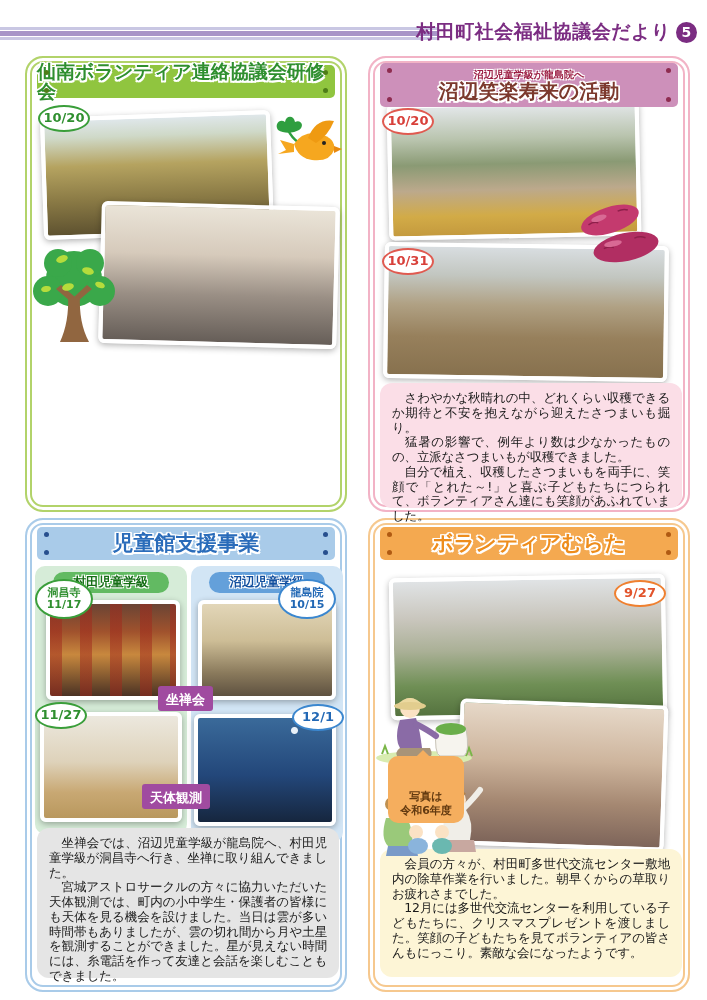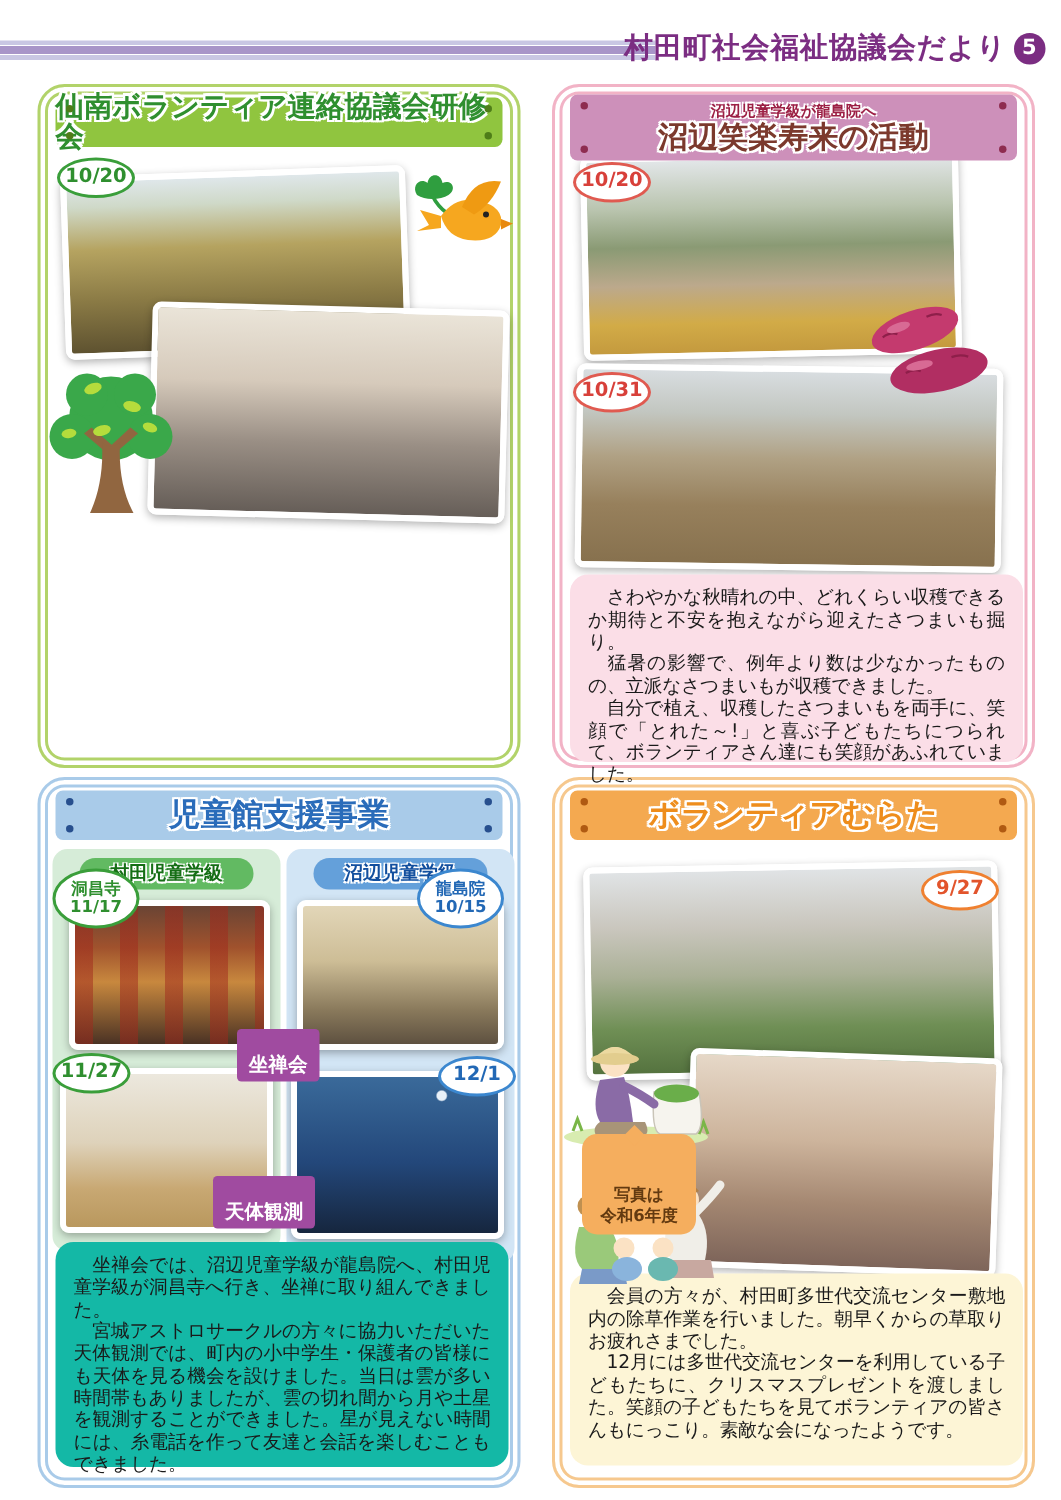"坐禅会" .purple-tag { padding: 15px 8px 2px -> 5px 8px 2px }
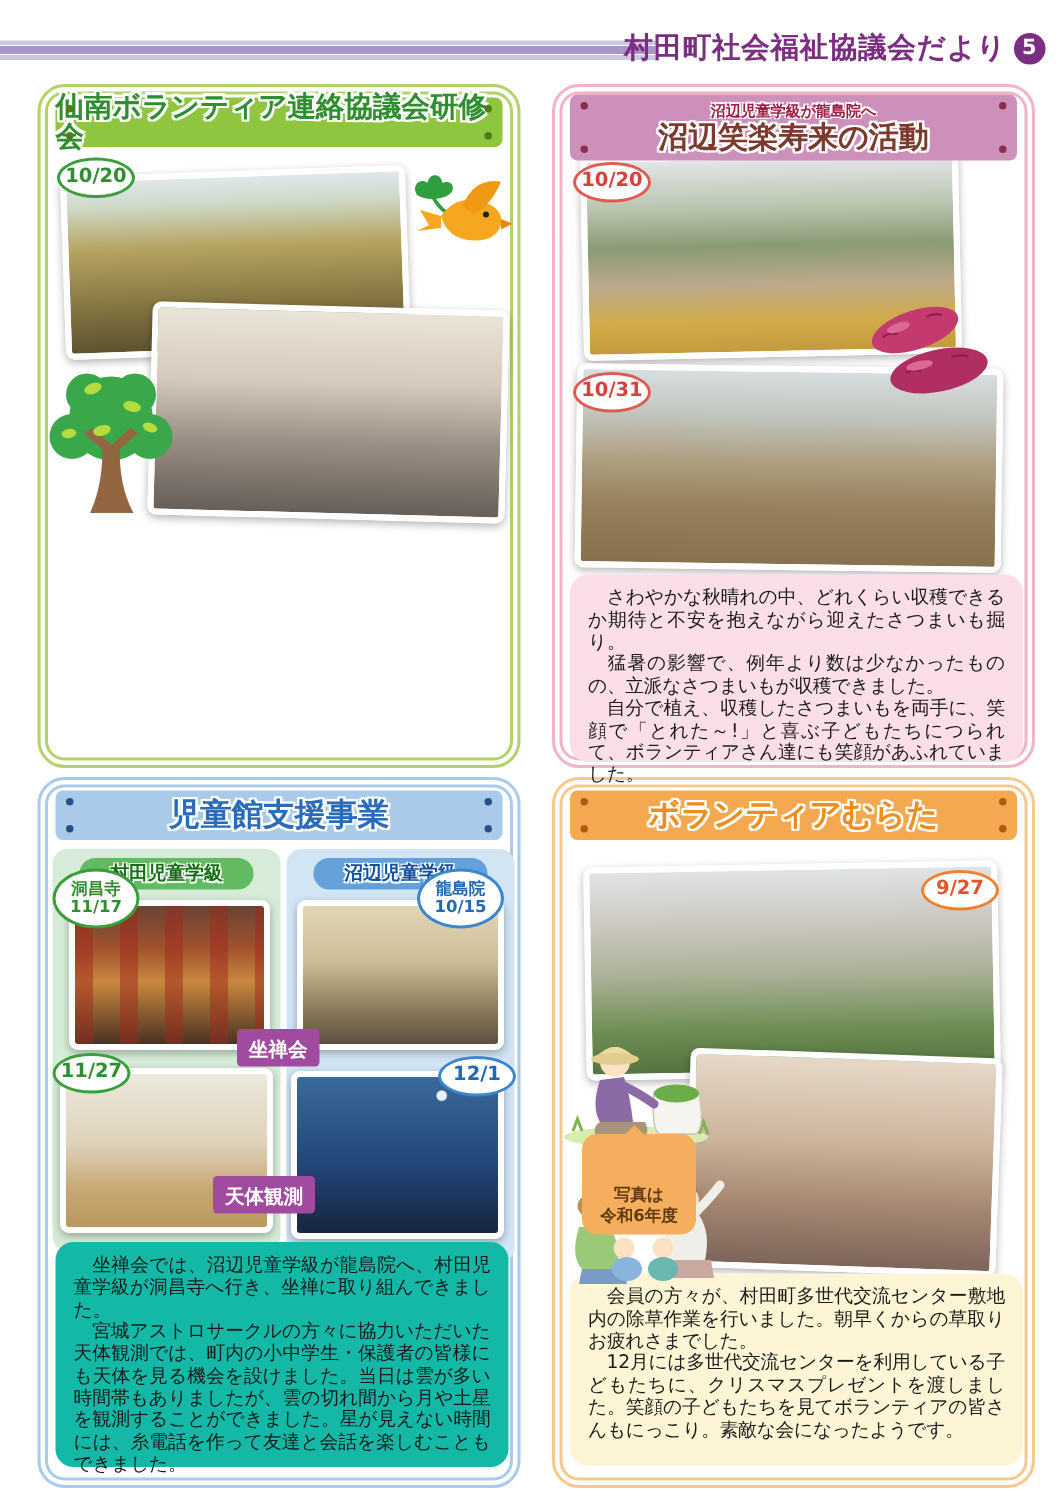"坐禅会では、沼辺児童学級が龍島院へ、村田児童学級が洞昌寺へ行き、坐禅に取り組んで" .bb-blue { background: #14b8a6 -> #e5e5e5 }
